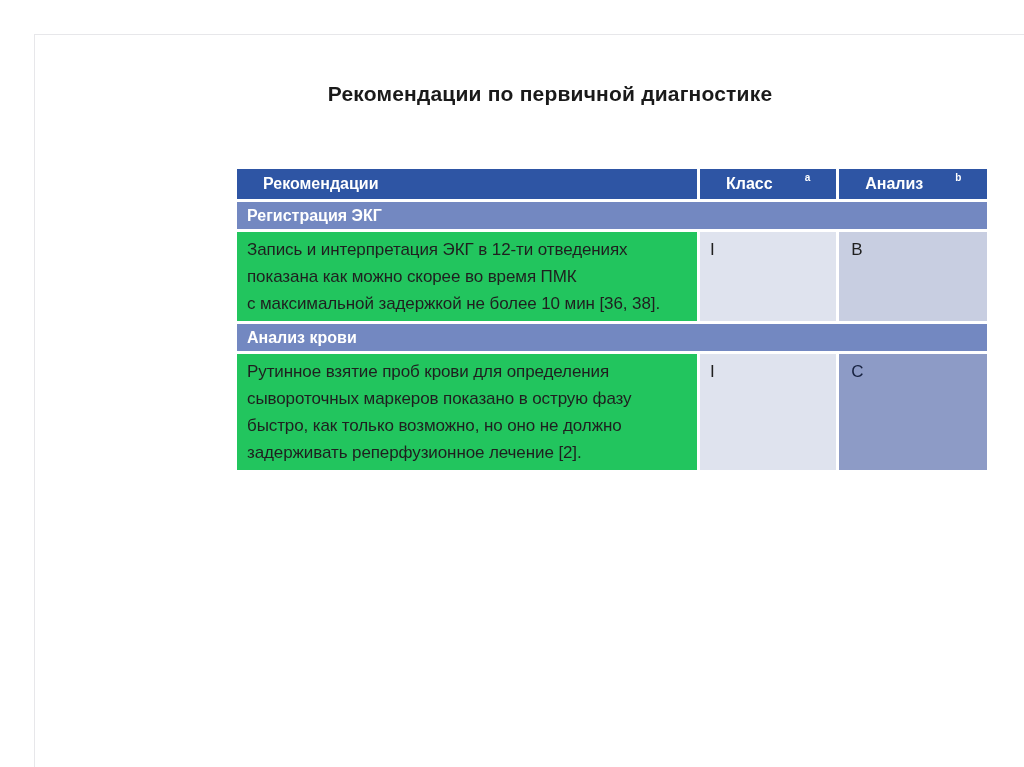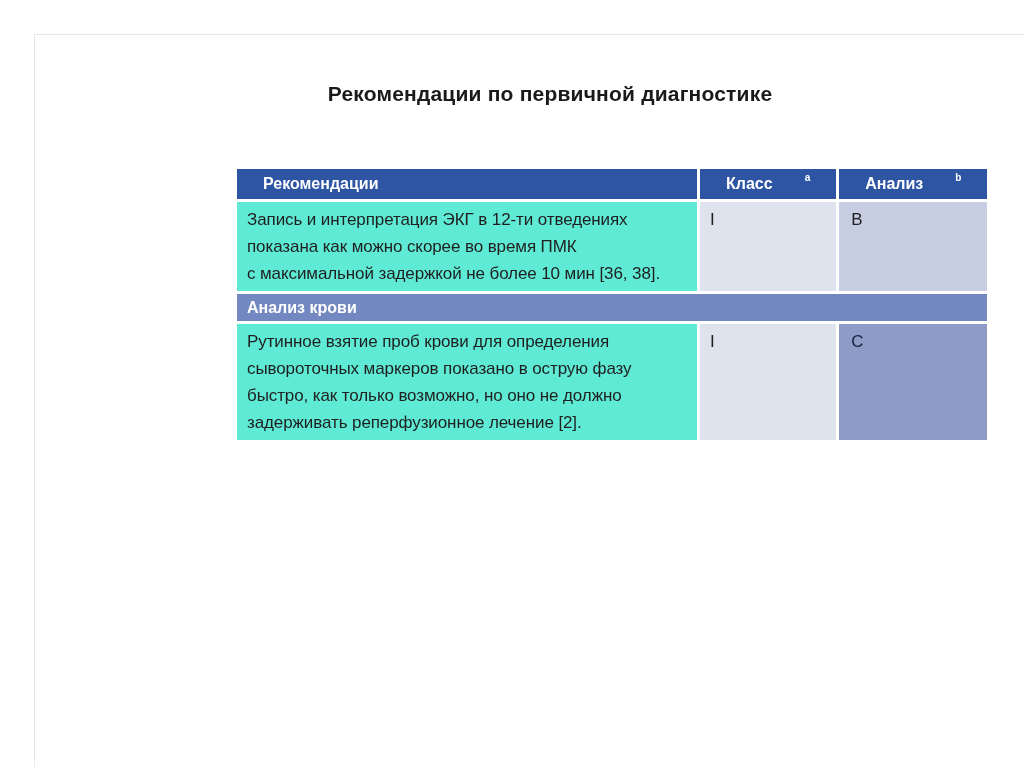"Регистрация ЭКГ" tr { html: none -> <tr> <td>Регистрация ЭКГ</td> </tr> }
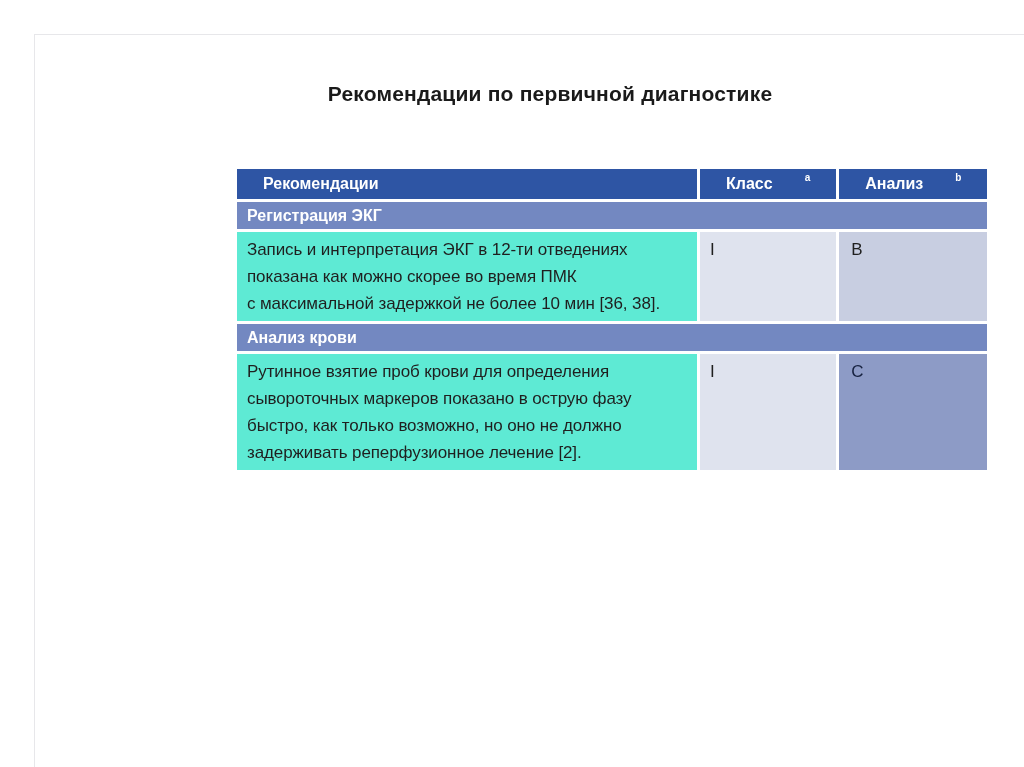"Запись и интерпретация ЭКГ в" .rec-table td.cell-text { background: #5eead4 -> #22c55e }
